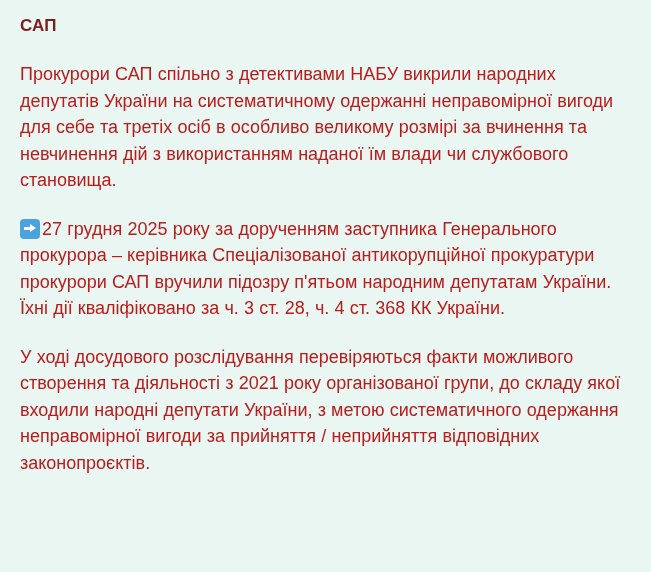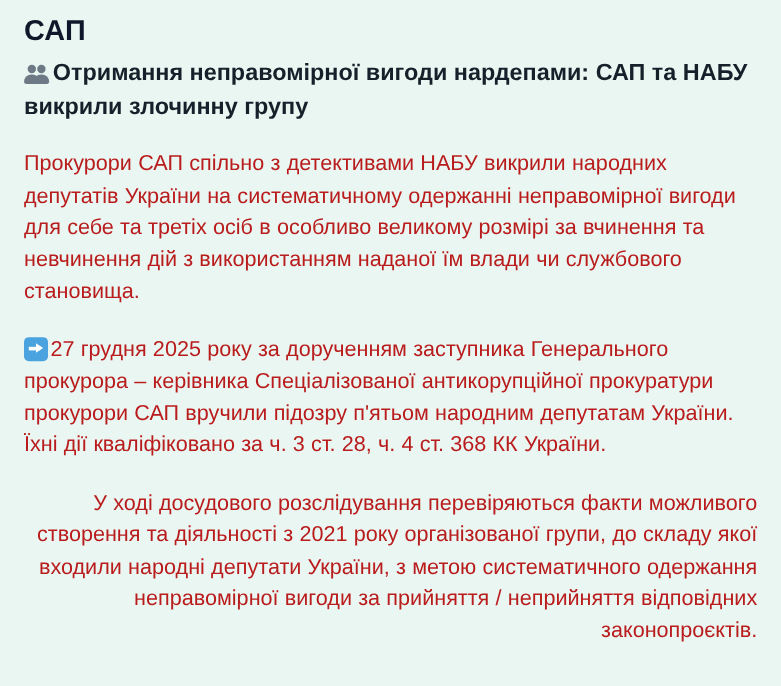"САП" .channel-name { color: #0f172a -> #7f1d1d; font-size: 24px -> 17px }
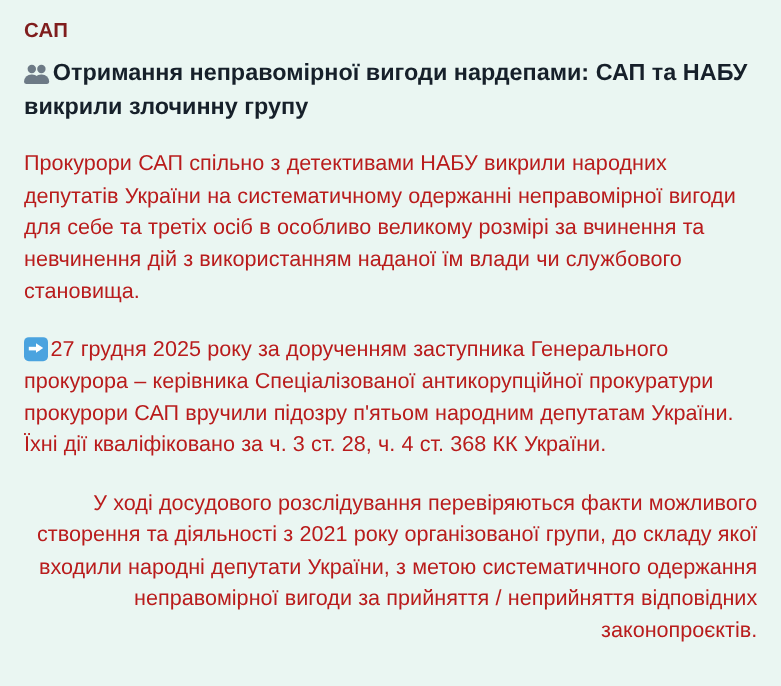"Отримання неправомірної вигоди" div.headline { html: <div> <span> <span> <span></span> <span></span> </span> <span> <span></span> <span></span> </span> </span><span>Отримання неправомірної вигоди нардепами: САП та НАБУ викрили злочинну групу</span> </div> -> none }
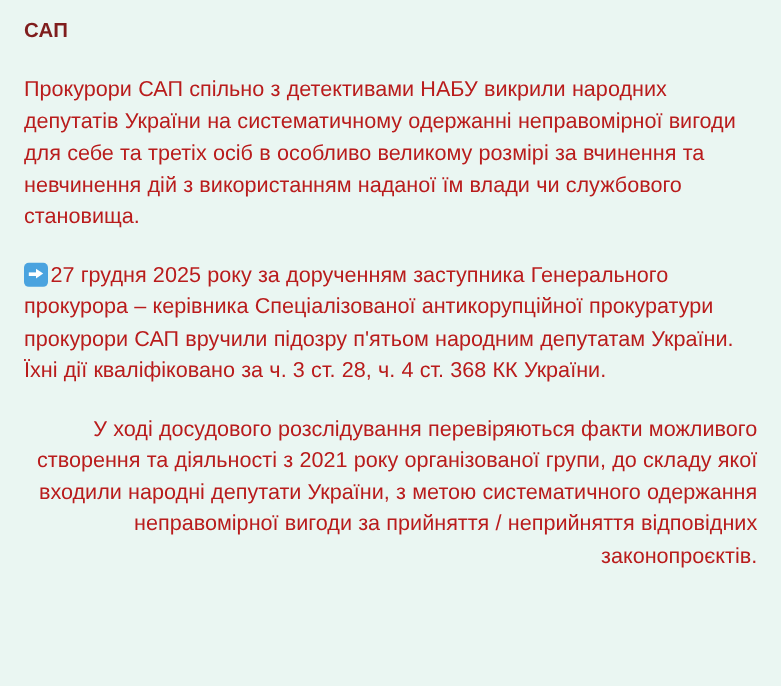"У ході досудового розслідування" .para:last-child { text-align: right -> none }
